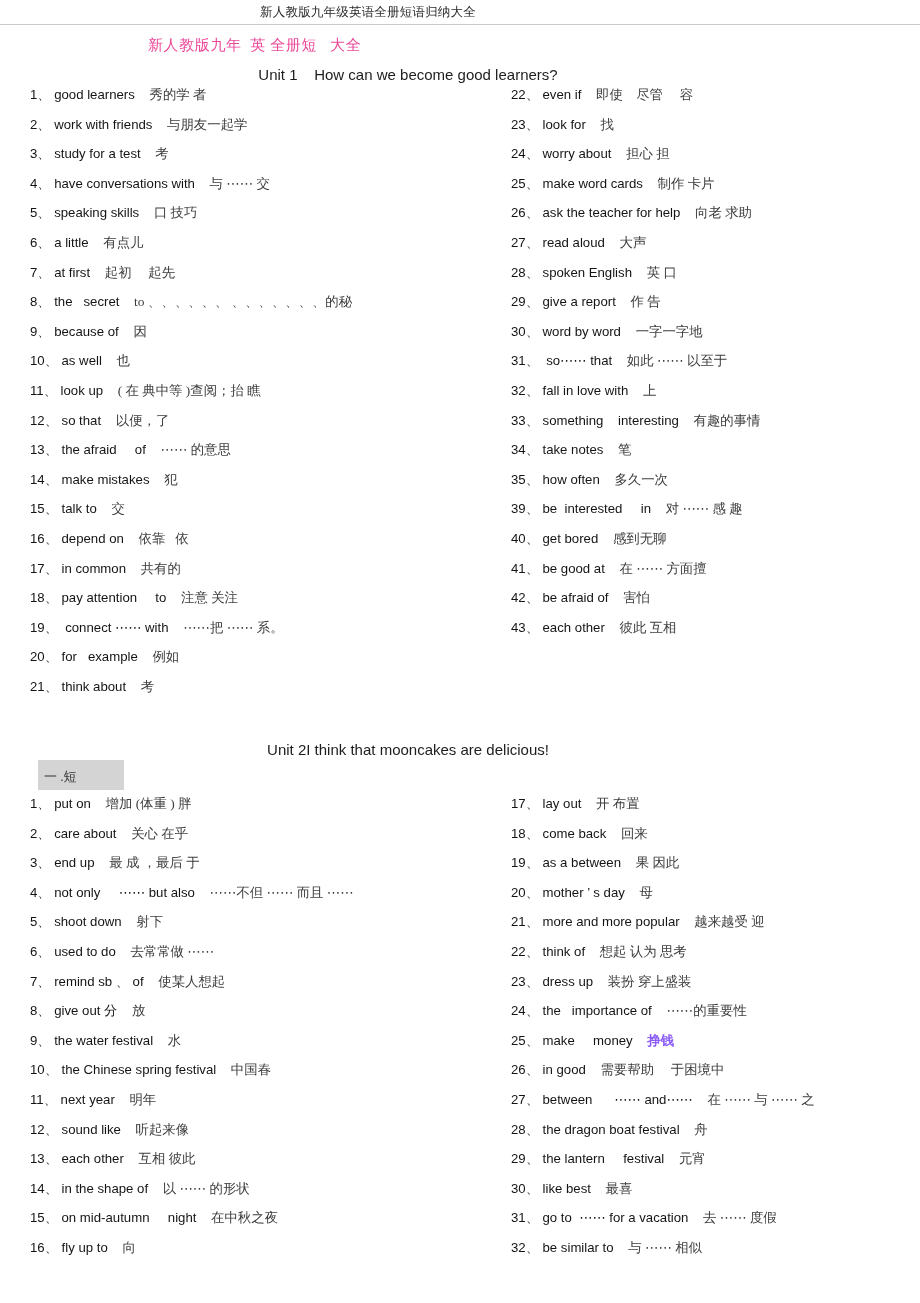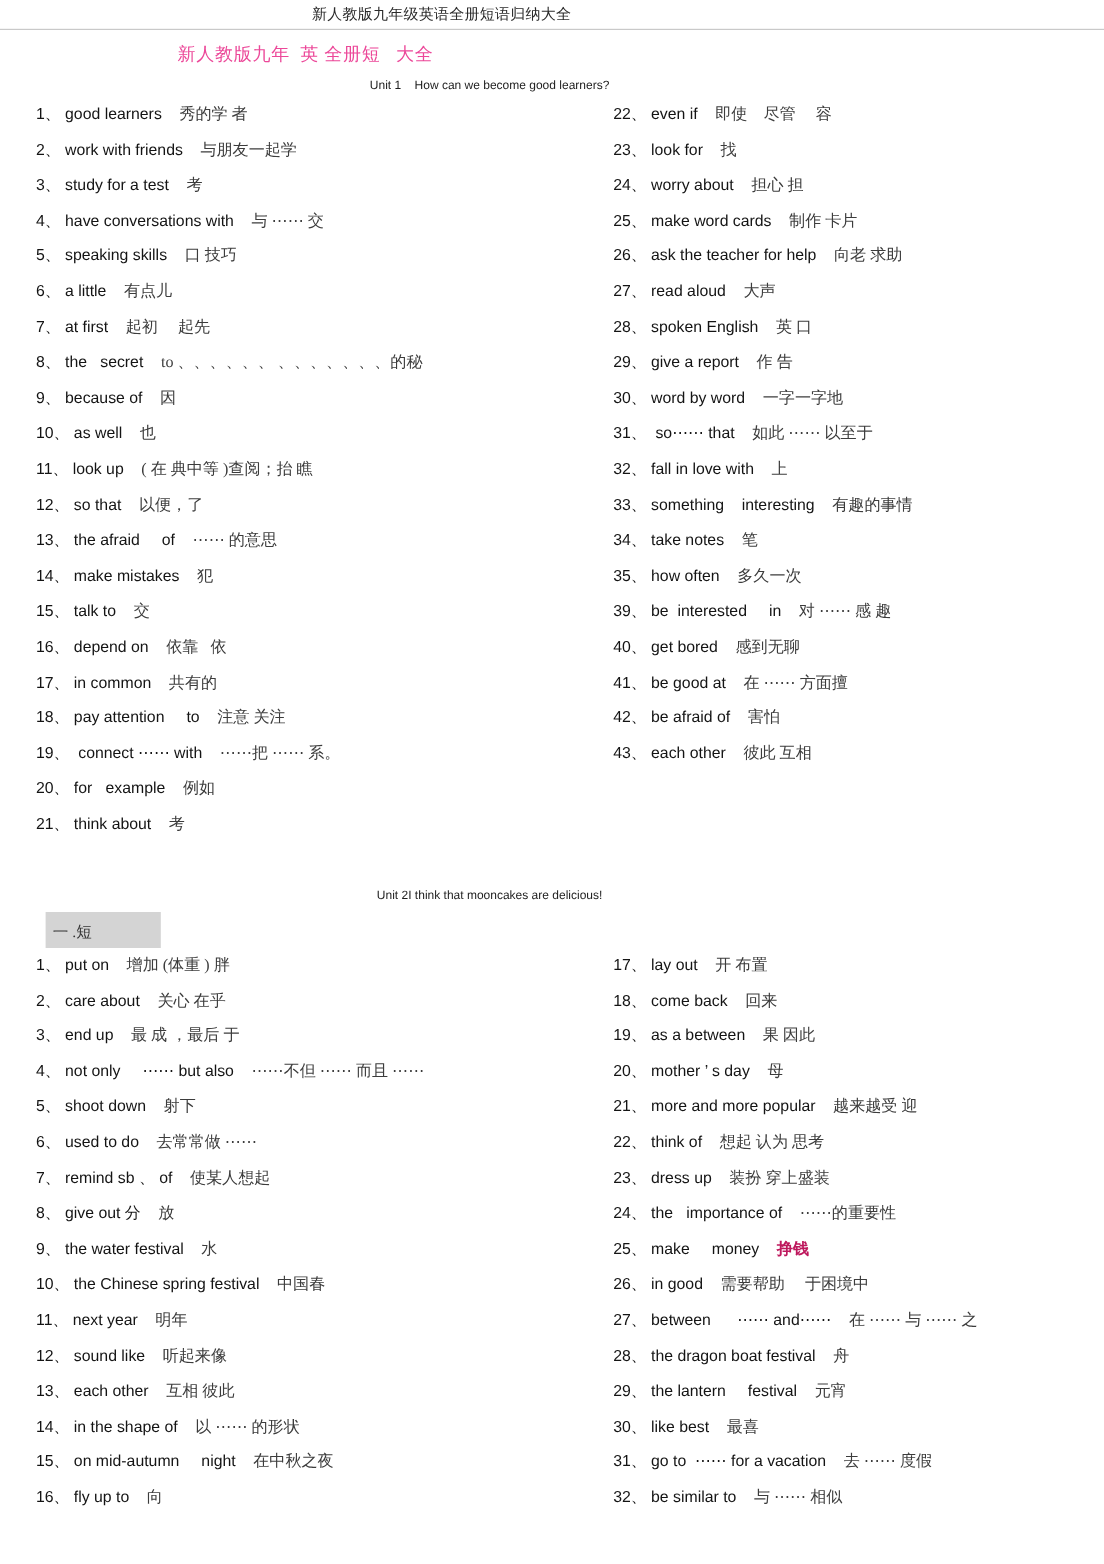"Unit 1 How can we" .unit-title { font-size: 10px -> 15px }
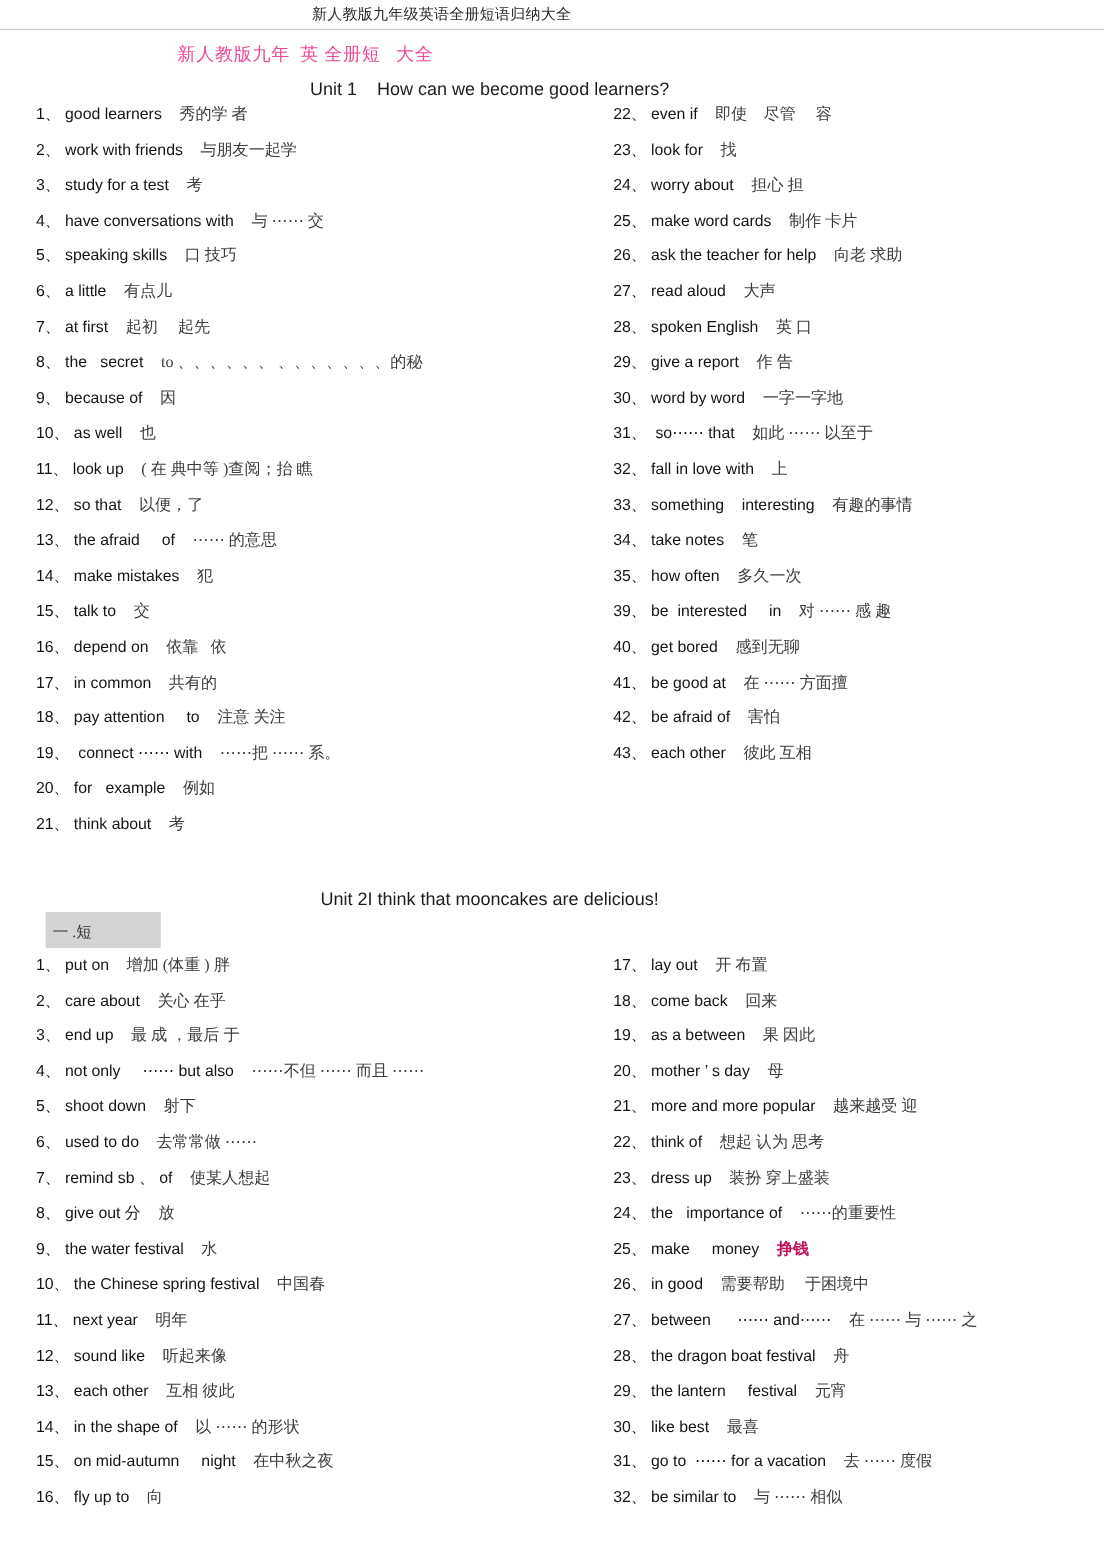"一 .短" .shade-box { padding-left: 10px -> none }
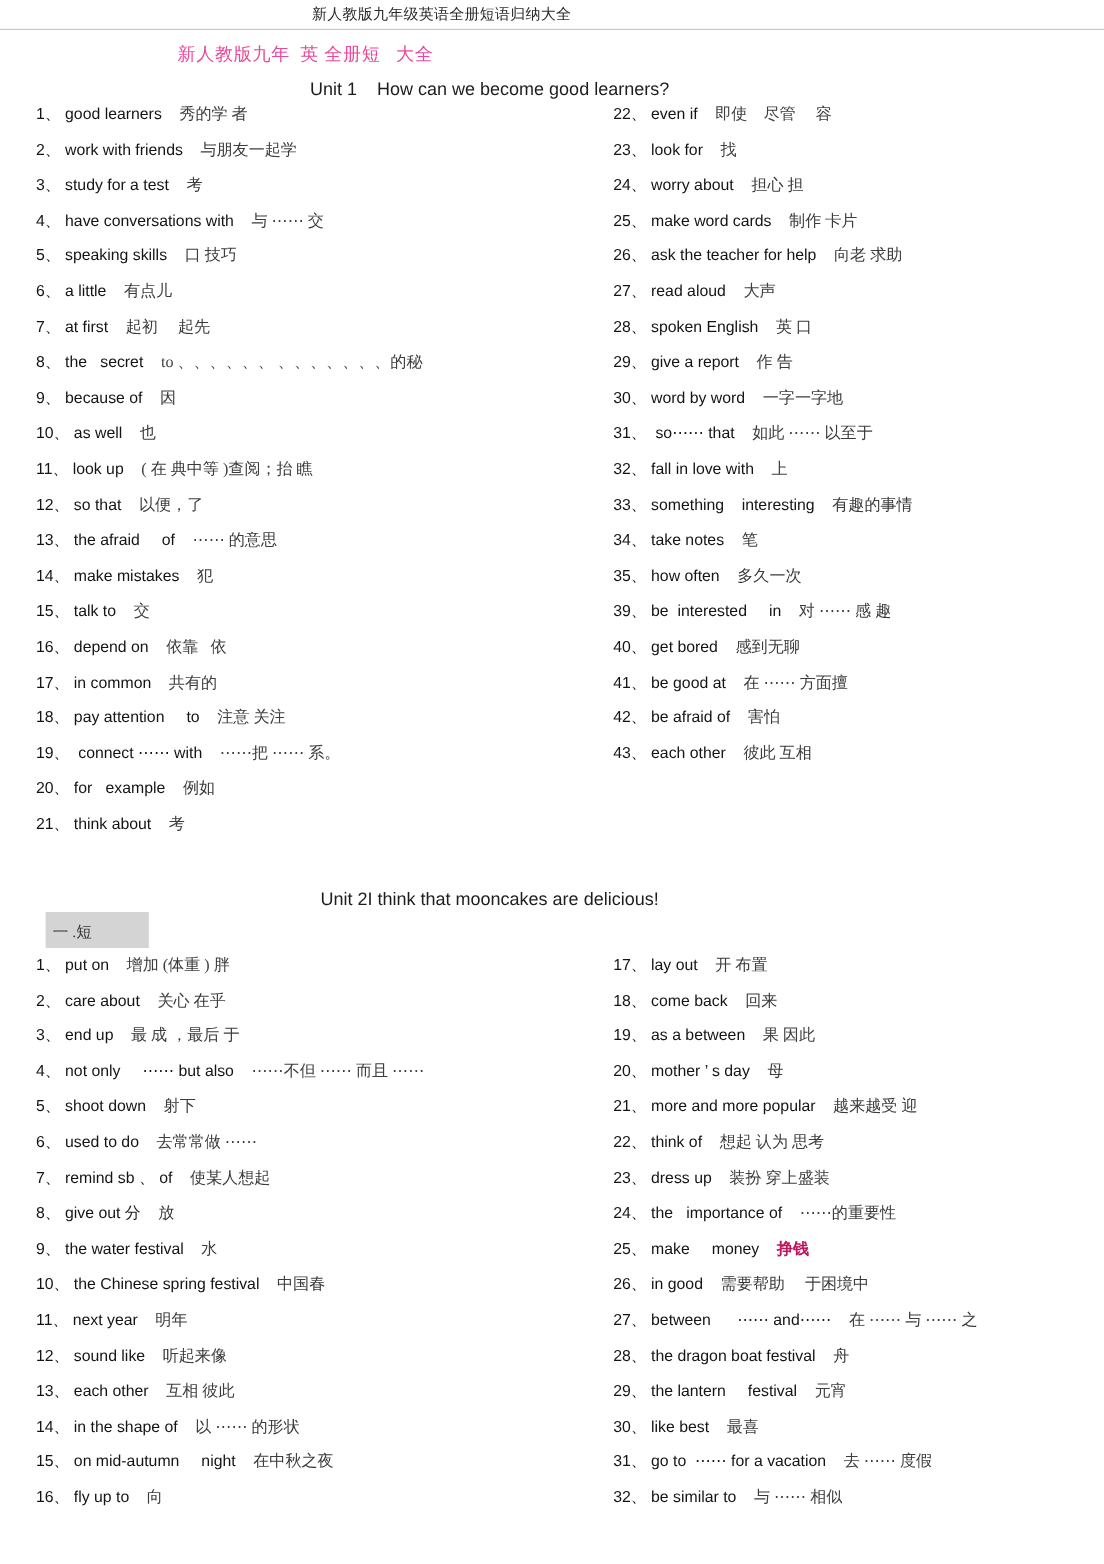"挣钱" .gloss.bold { color: #be185d -> #8b5cf6 }
